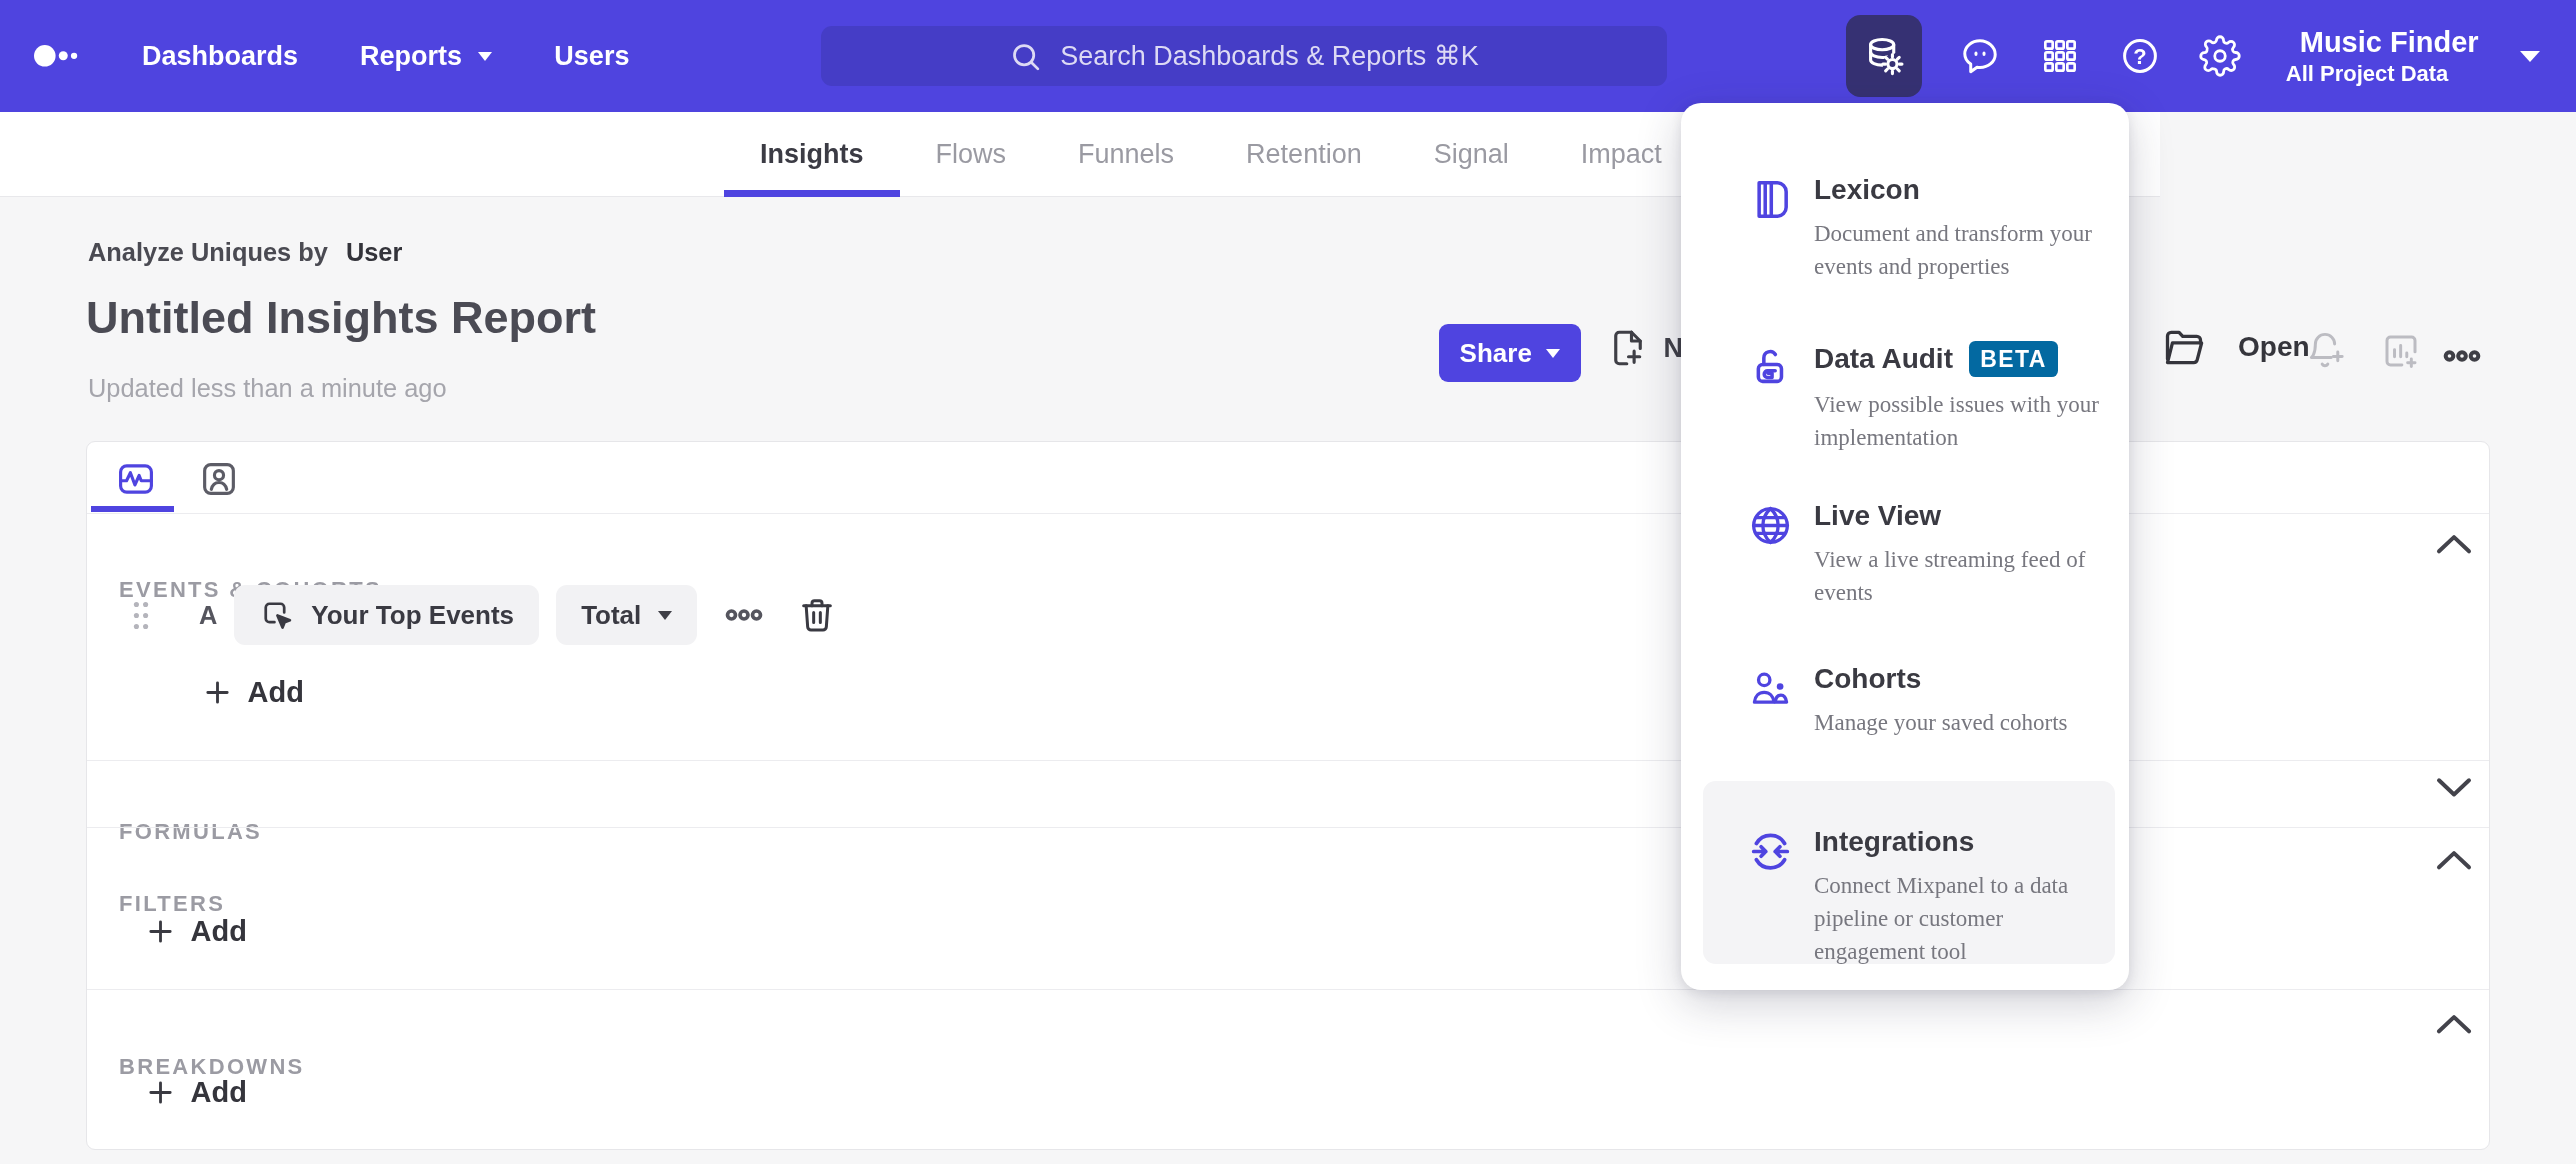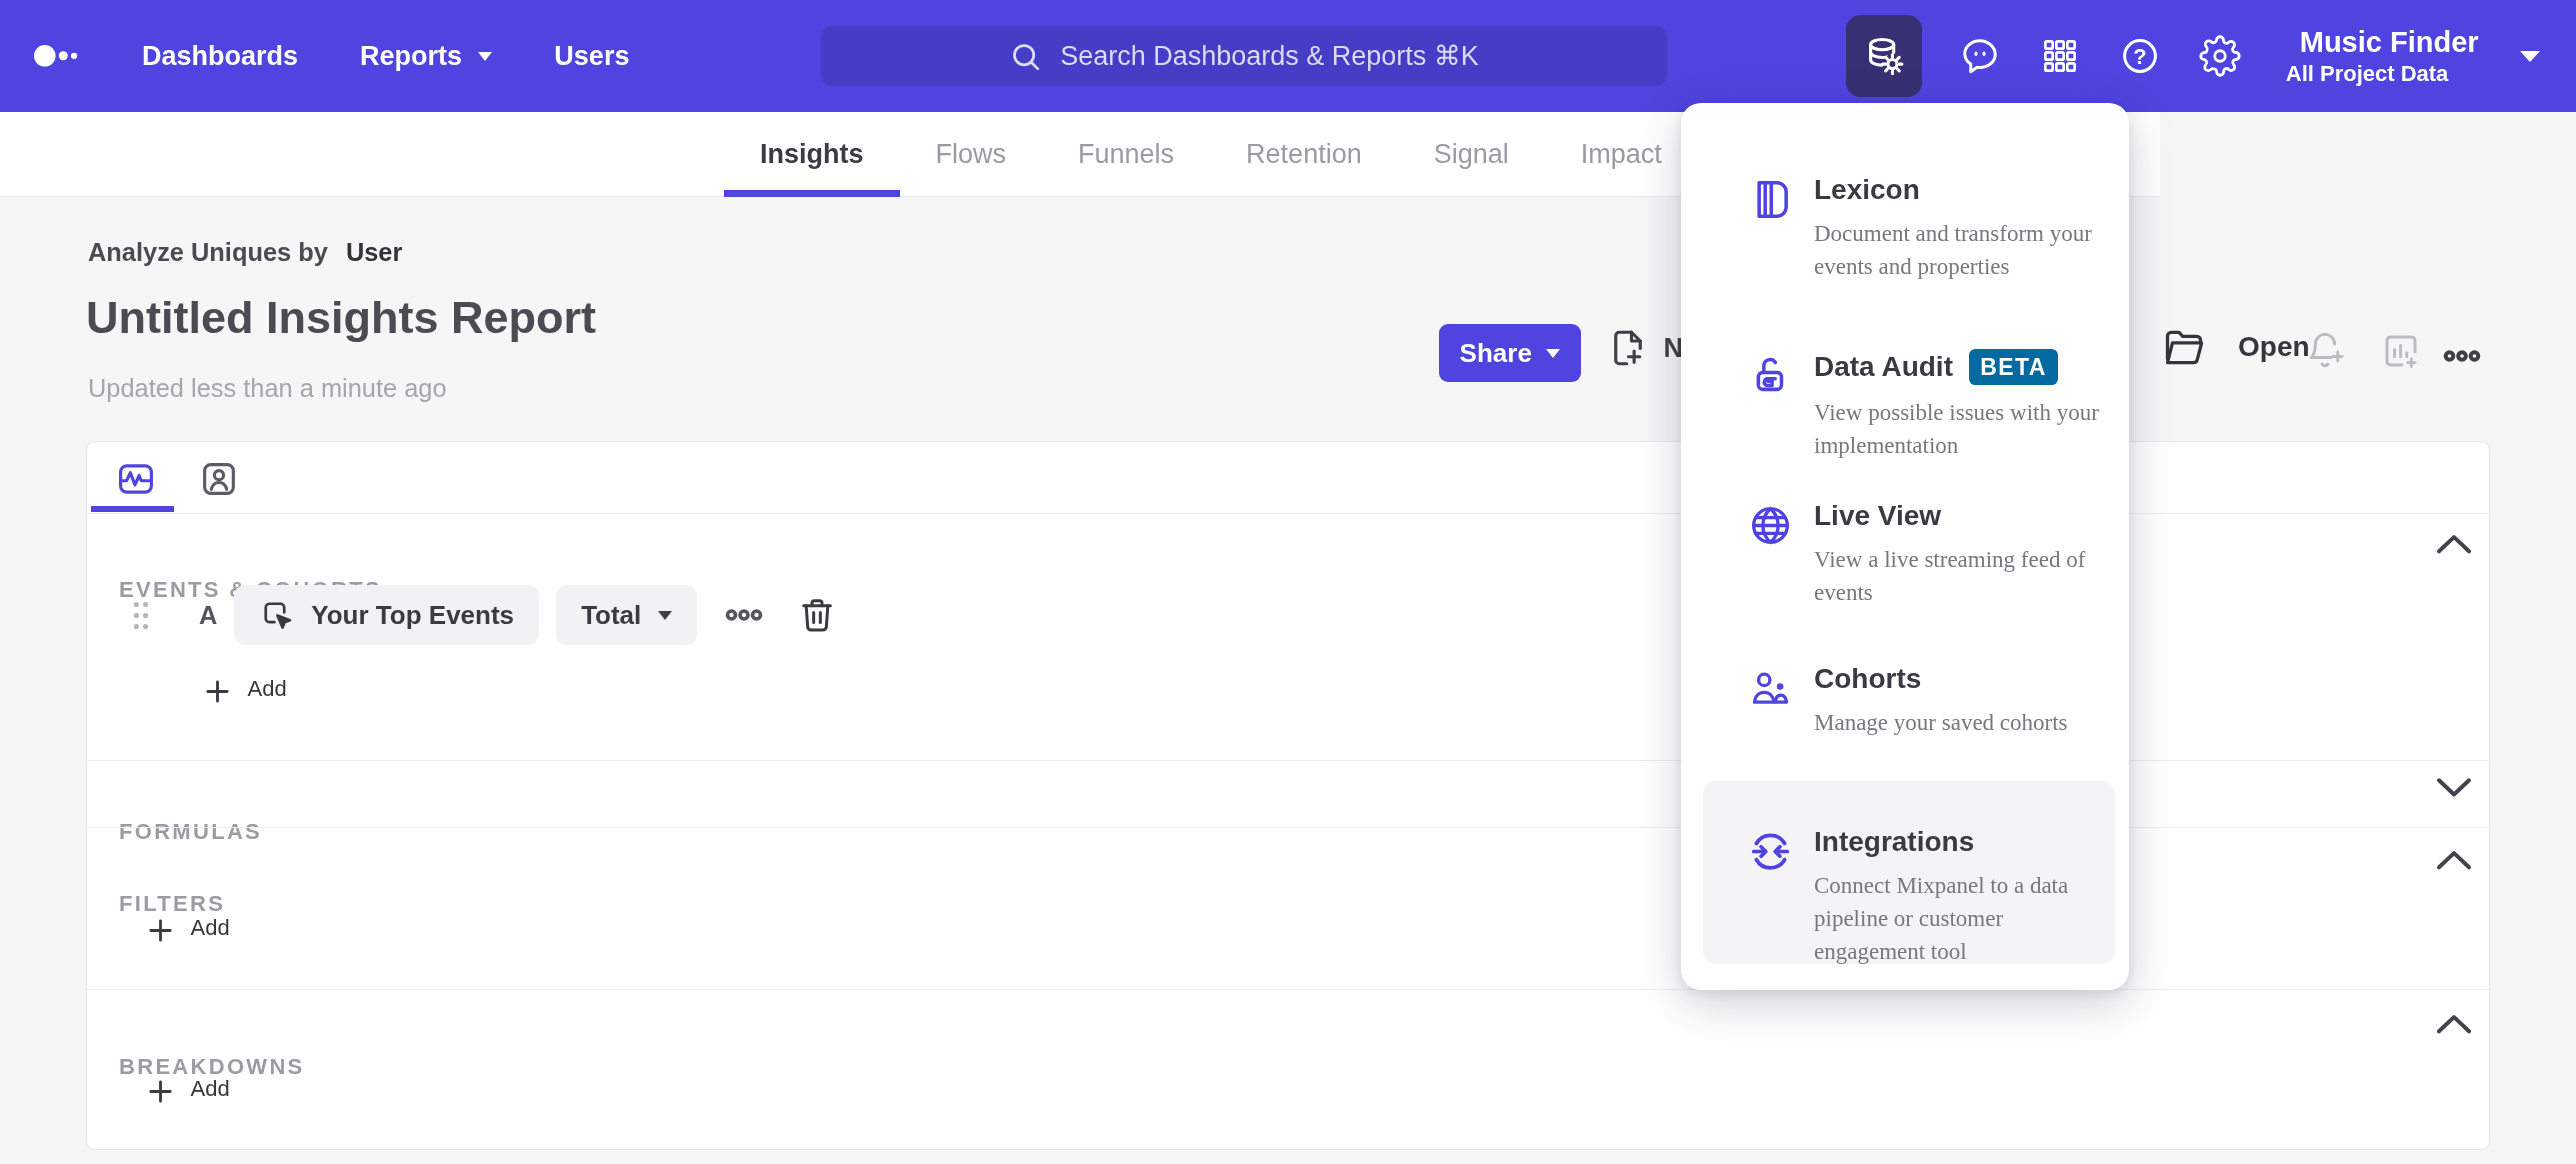"Data Audit" div.menu-item { top: 228px -> 220px }
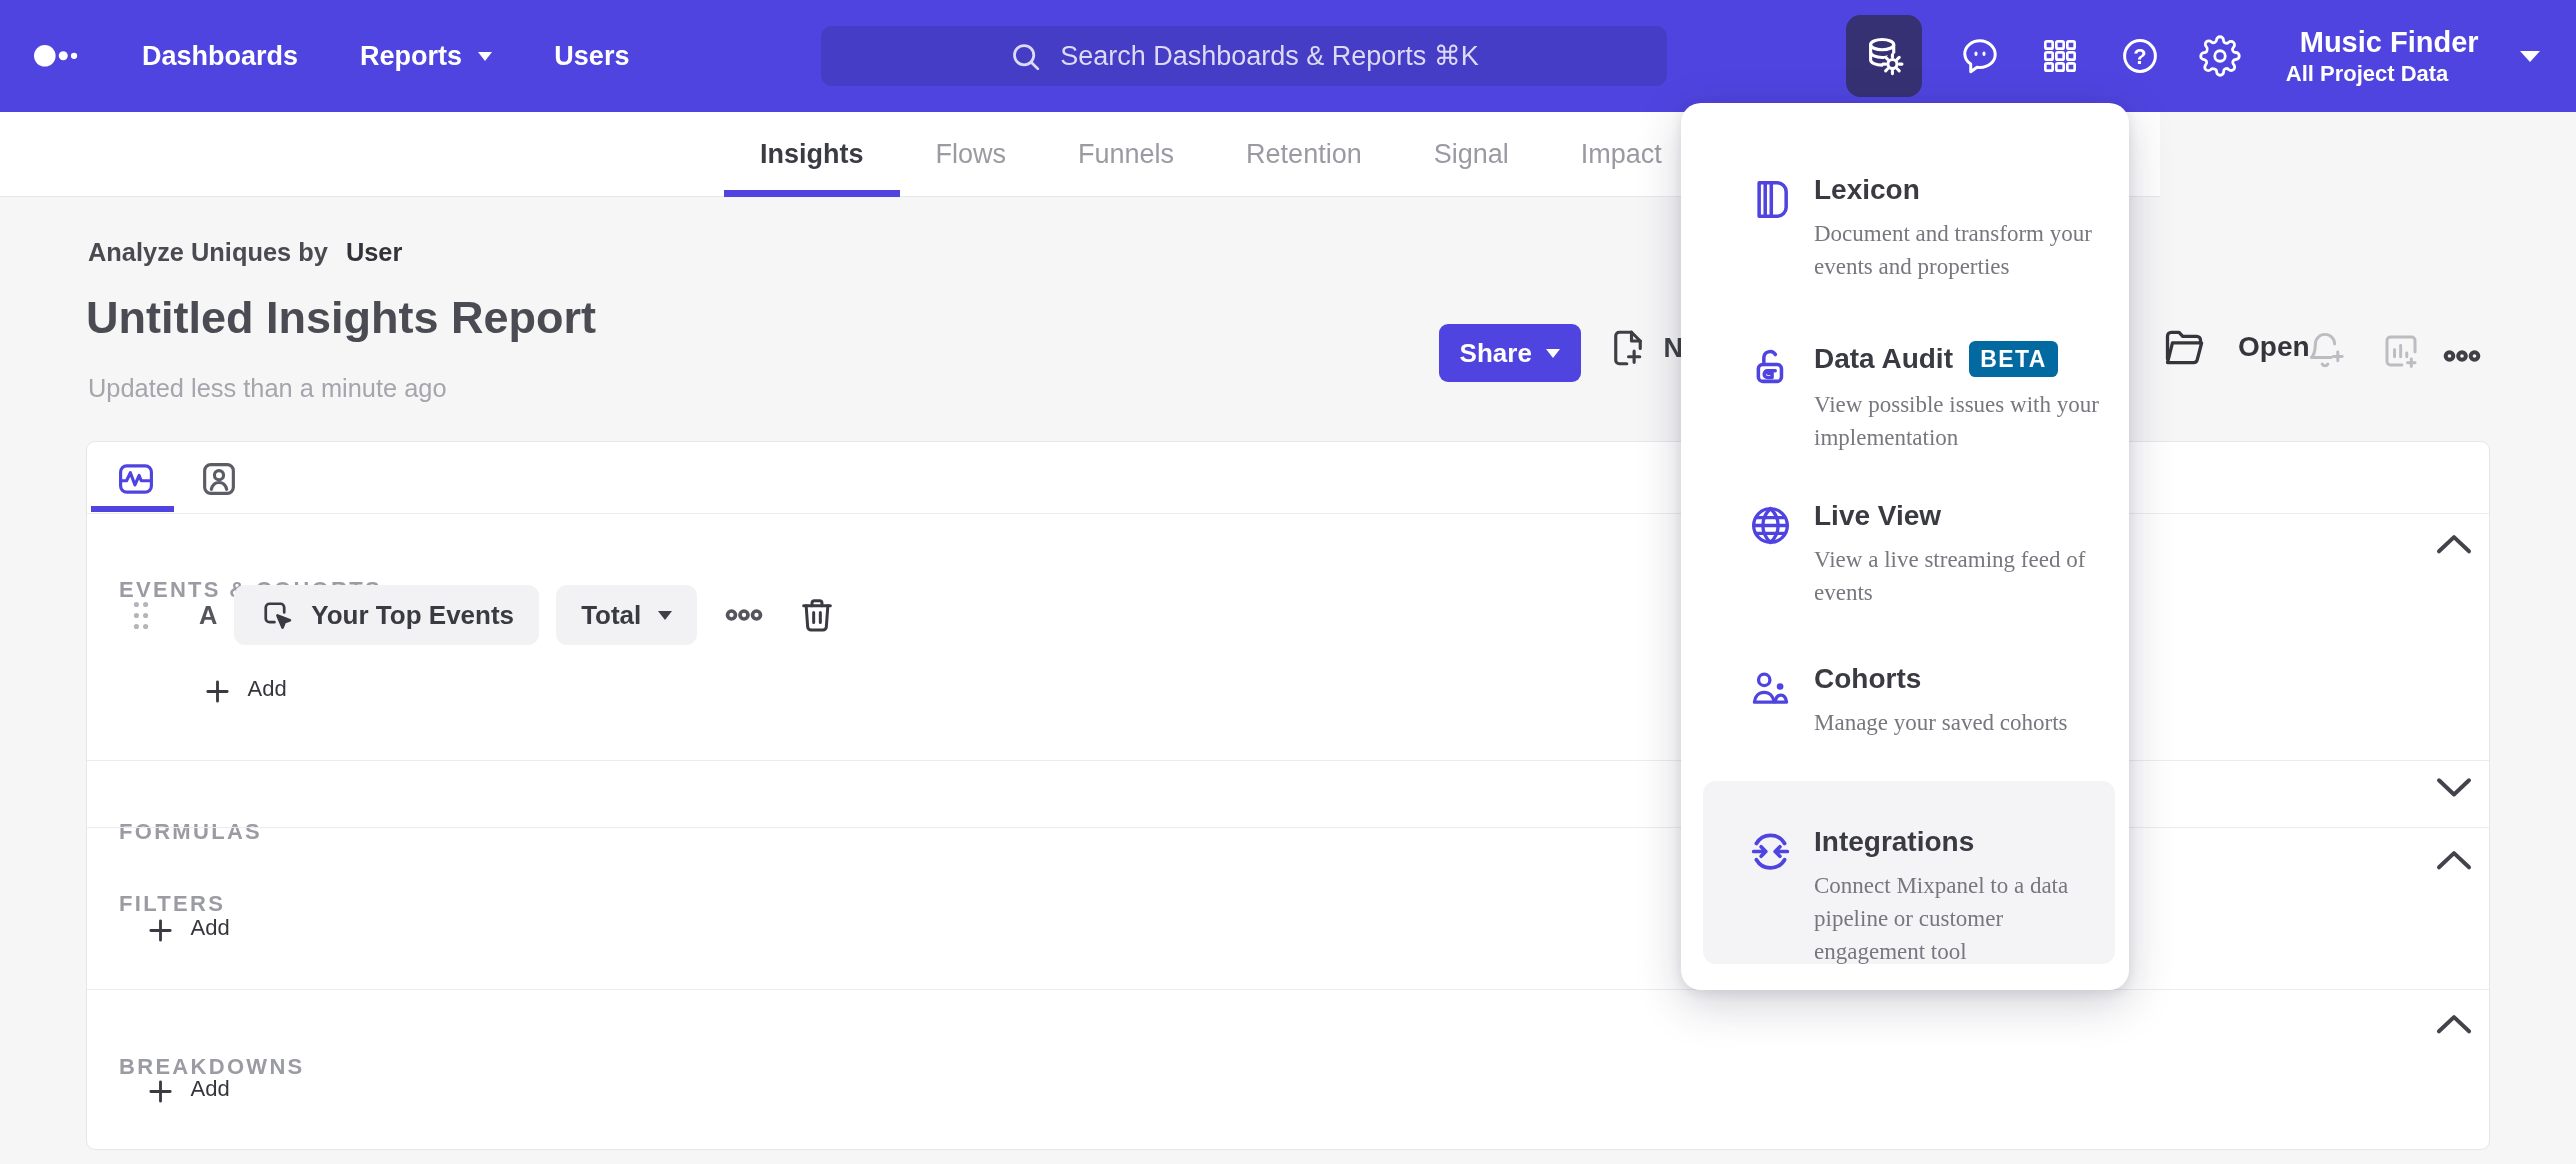"Add" .add-btn { align-items: flex-start -> center; font-size: 22px -> 29px; font-weight: 400 -> 700 }
